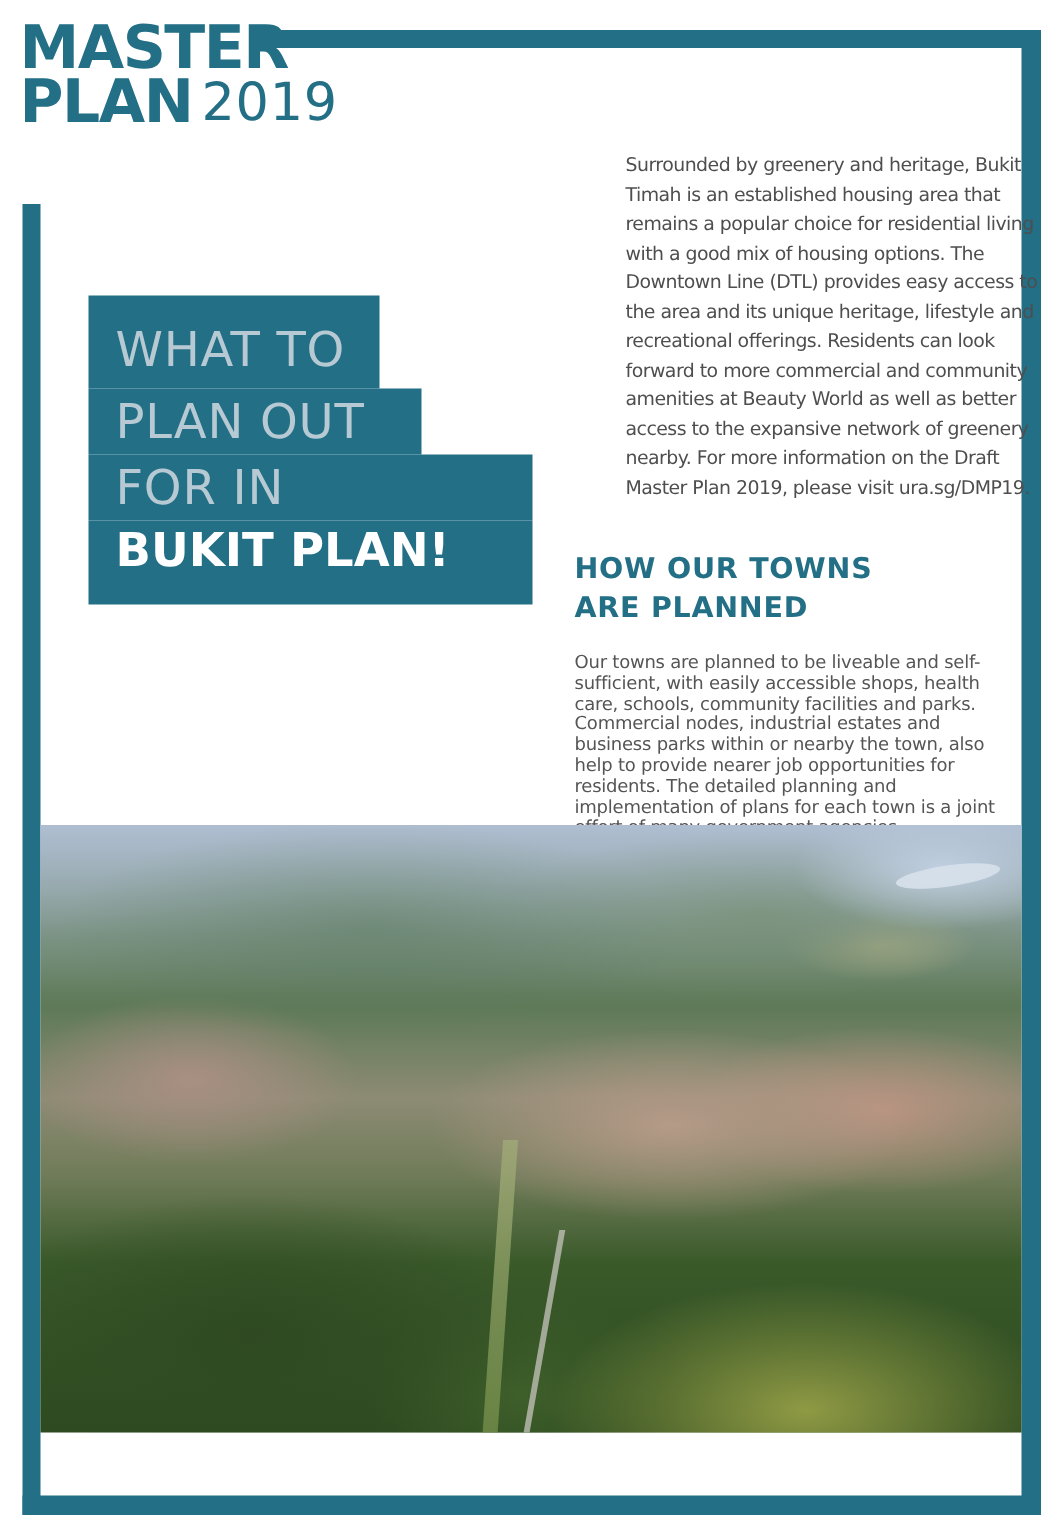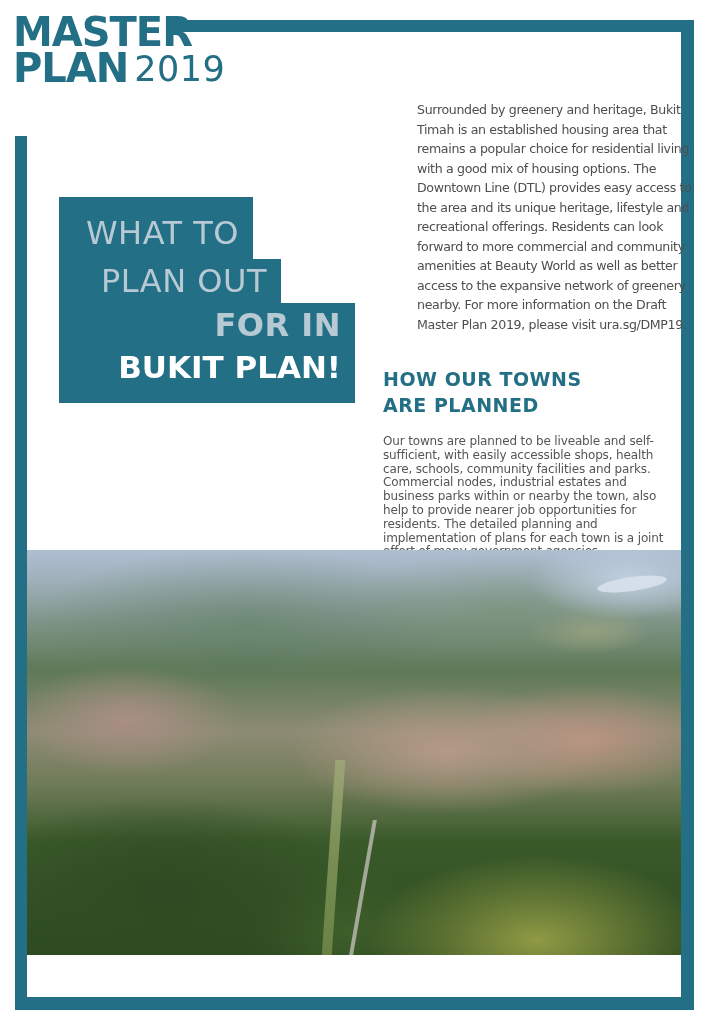"WHAT TO" .headline { text-align: right -> none }
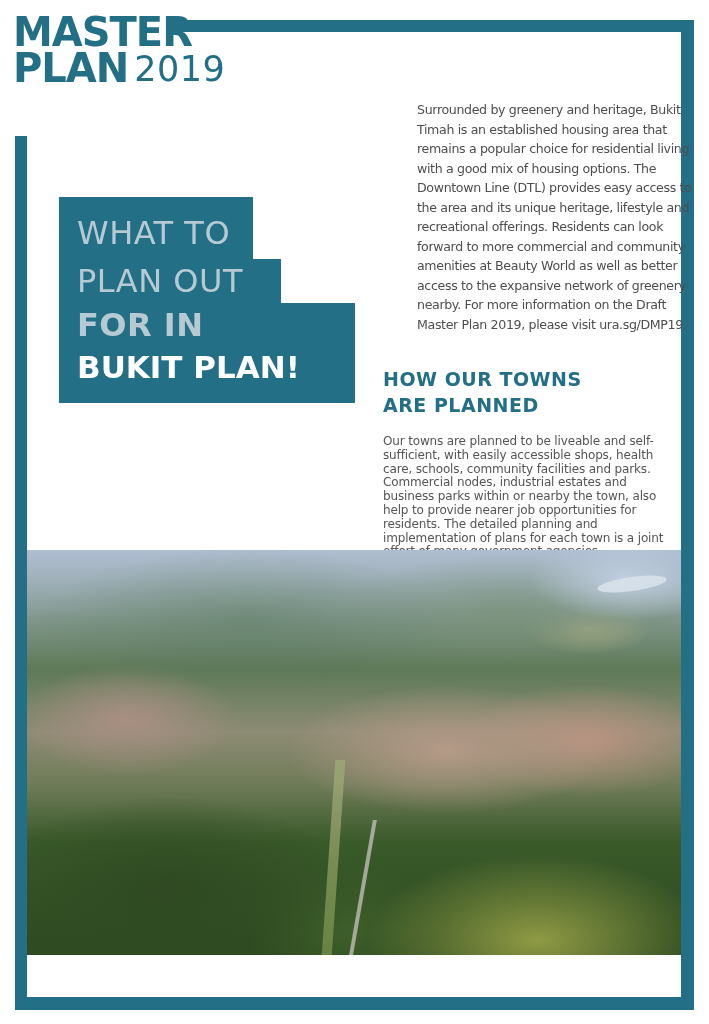"FOR IN" span.hl-row { font-weight: bold -> none }
